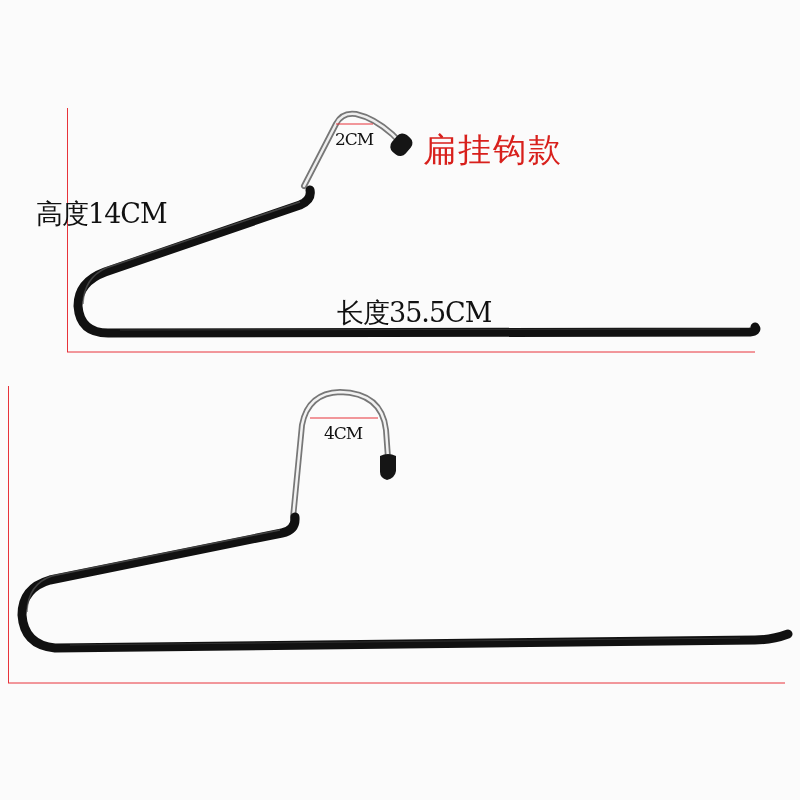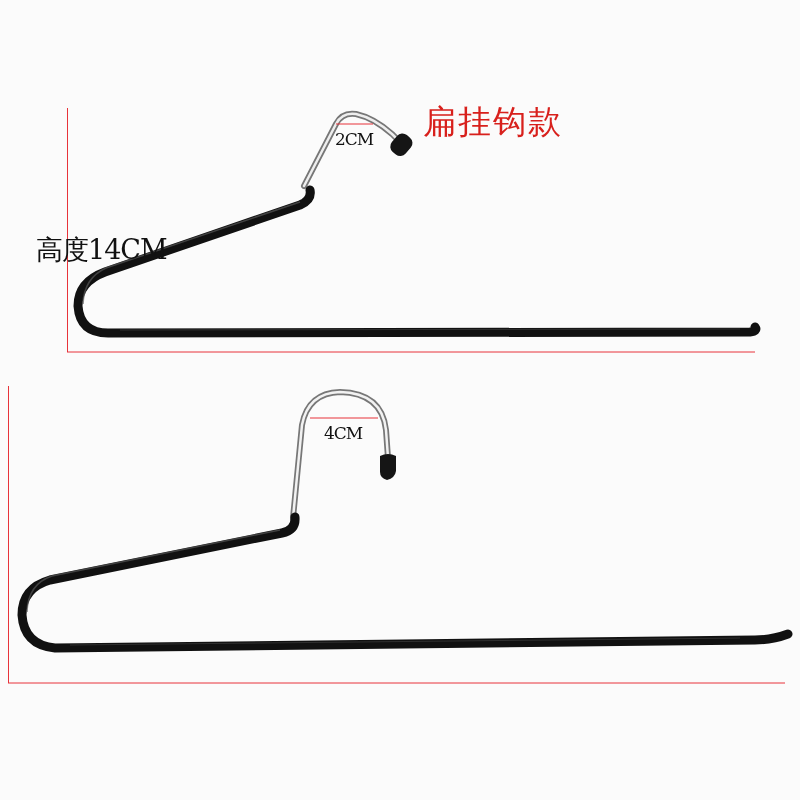"扁挂钩款" div.lbl { top: 100px -> 128px }
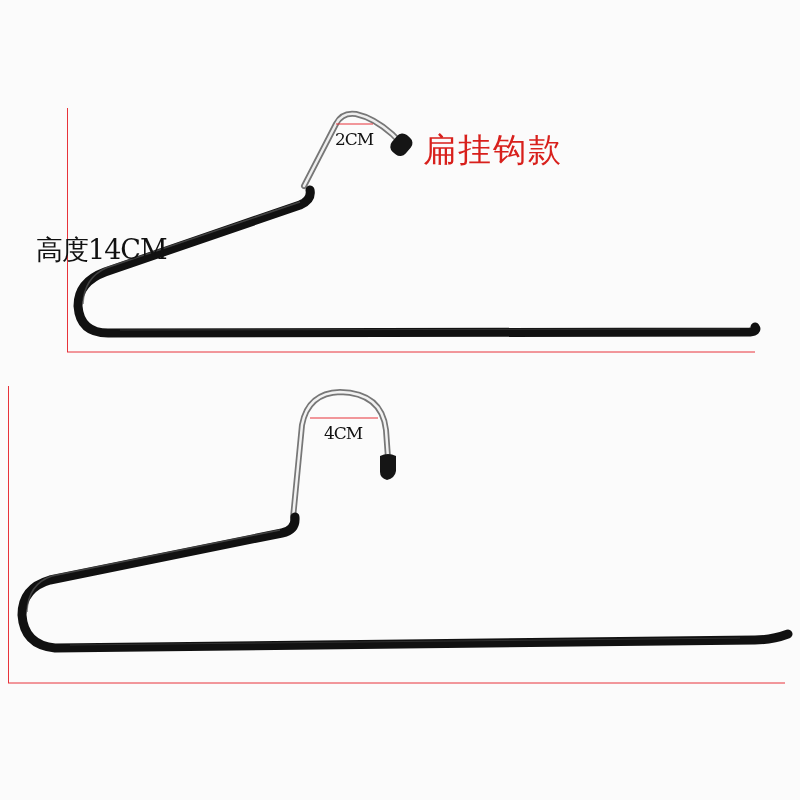"高度14CM" .dim { margin-top: 36px -> none }
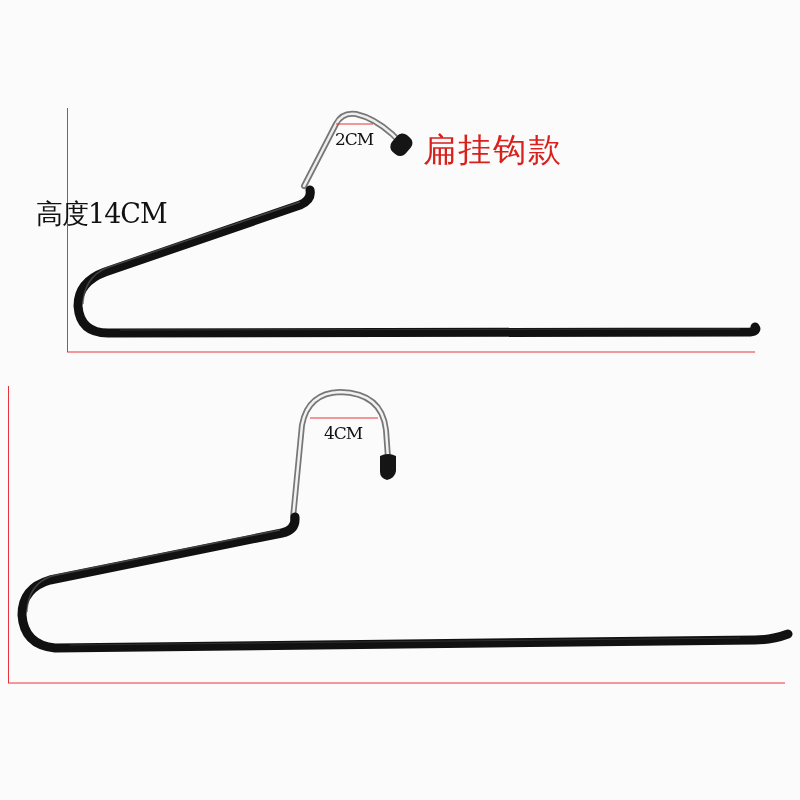"长度35.5CM" div.lbl { html: none -> <div>长度35.5CM</div> }
